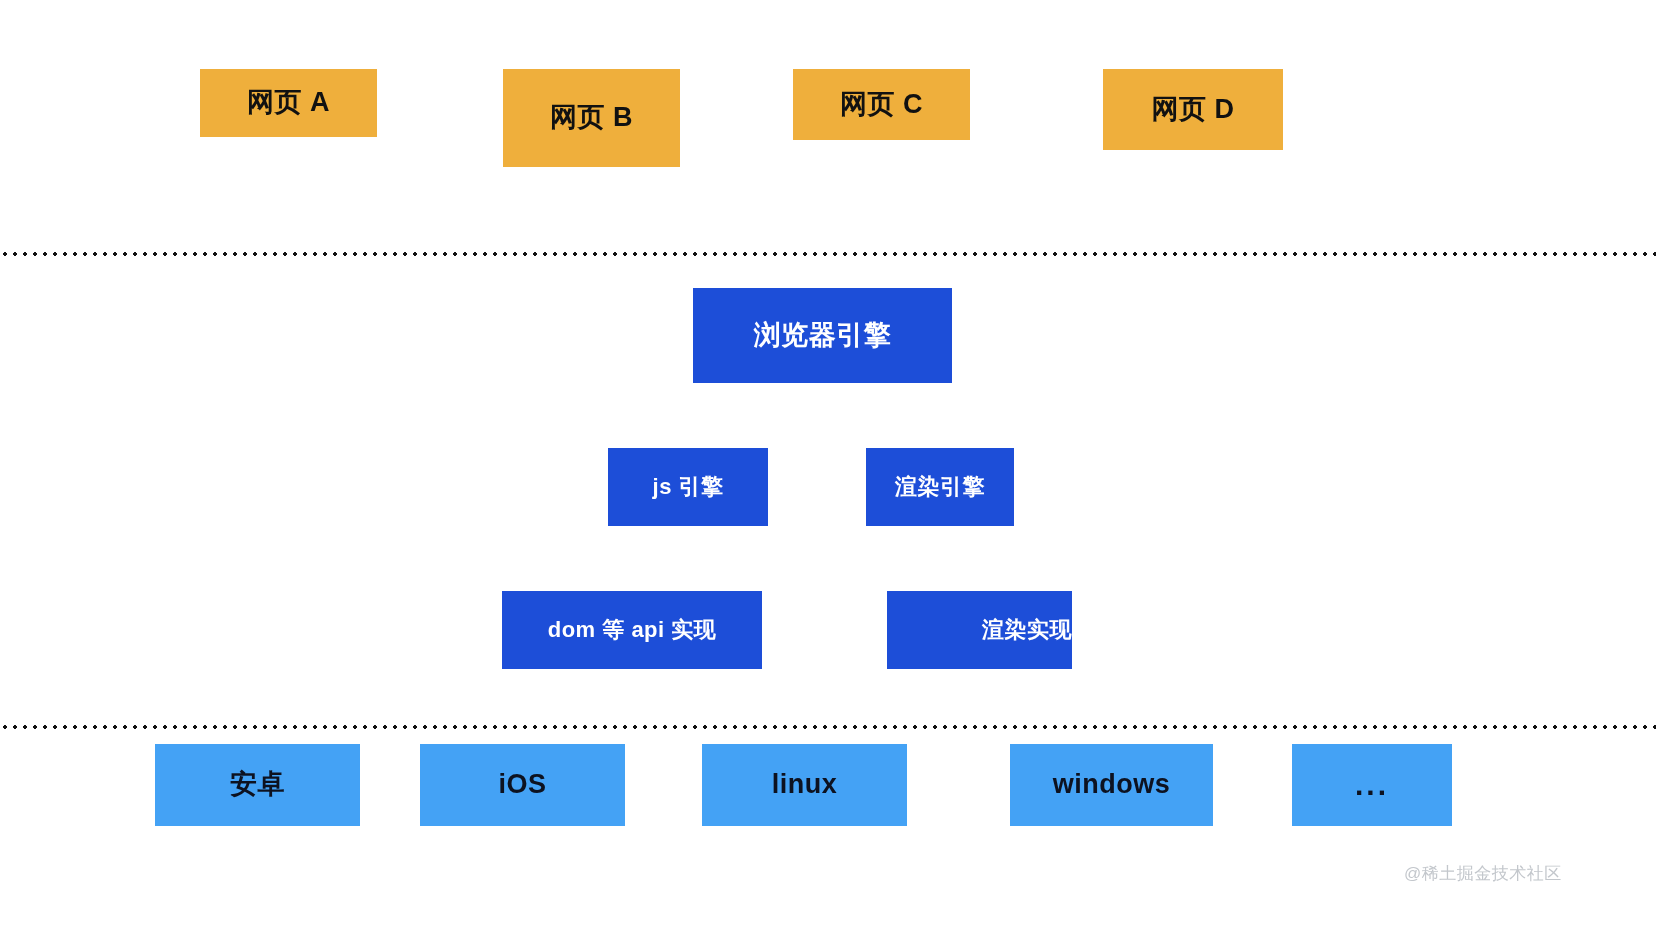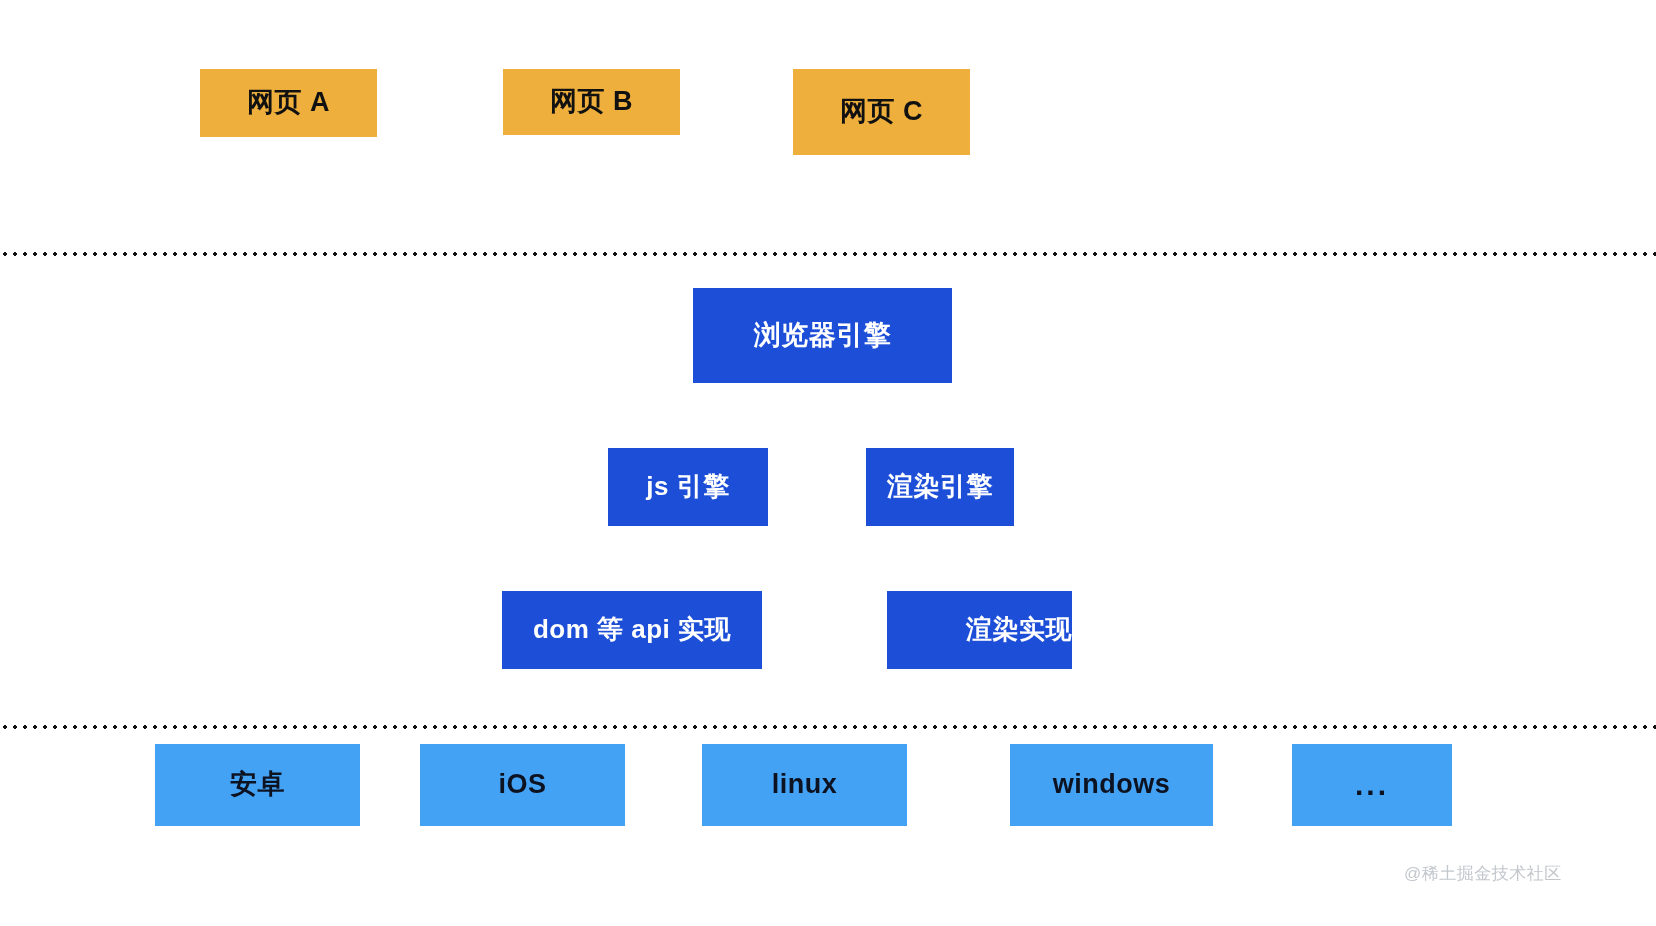"网页 B" div.node { height: 66px -> 98px }
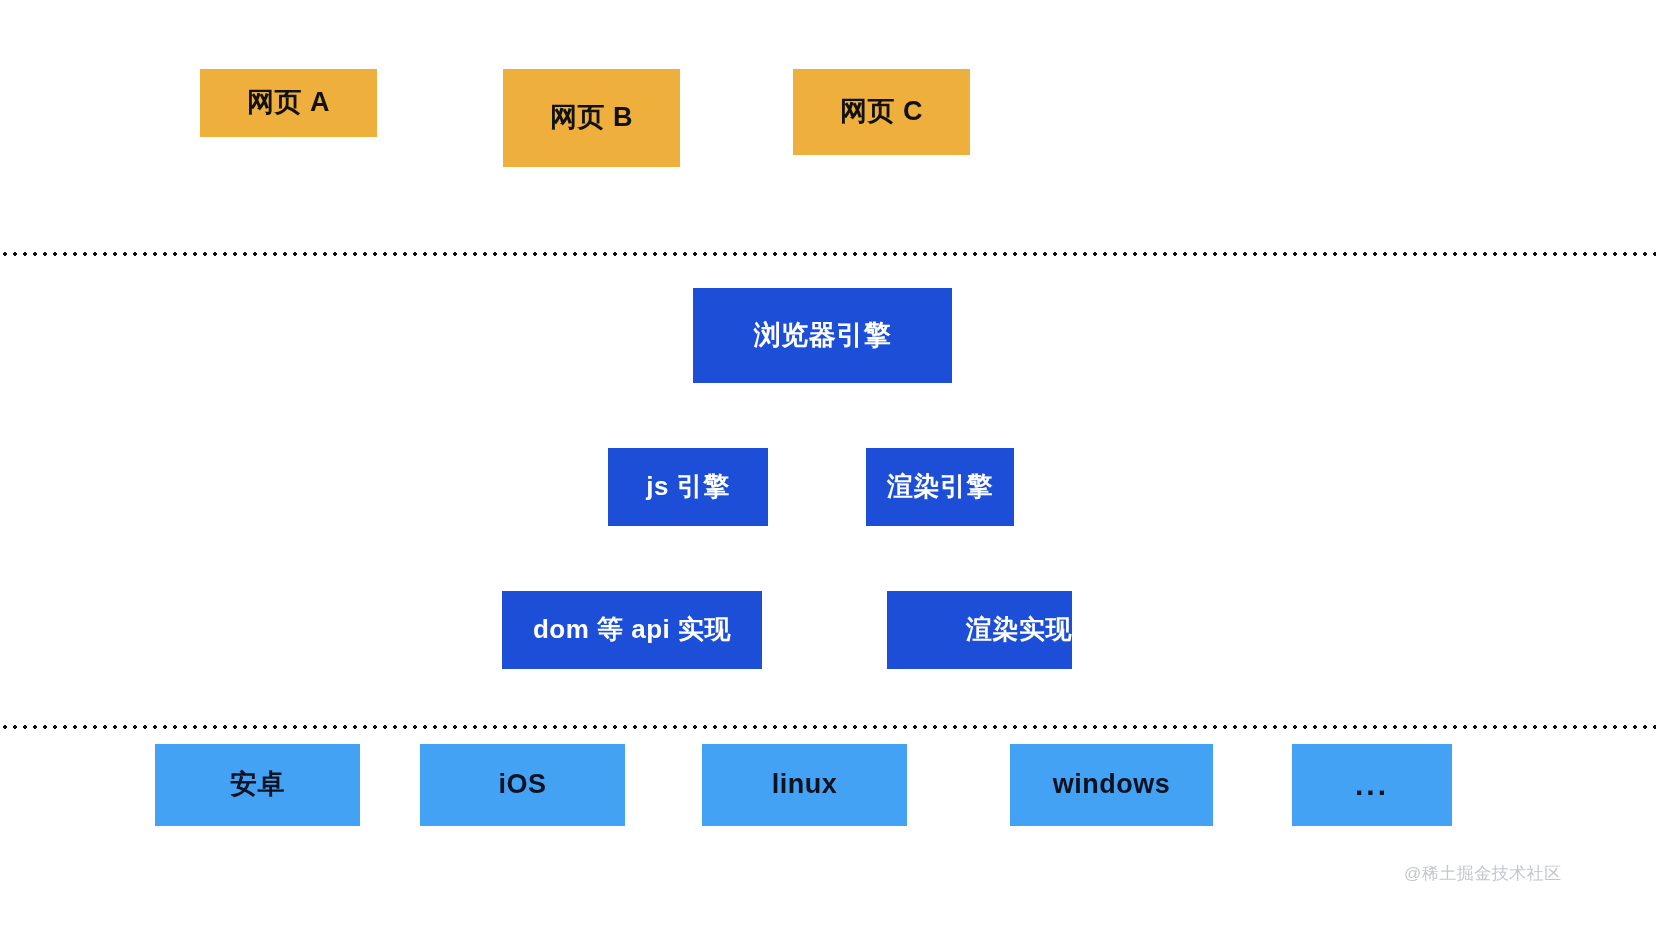"网页 C" div.node { height: 86px -> 71px }
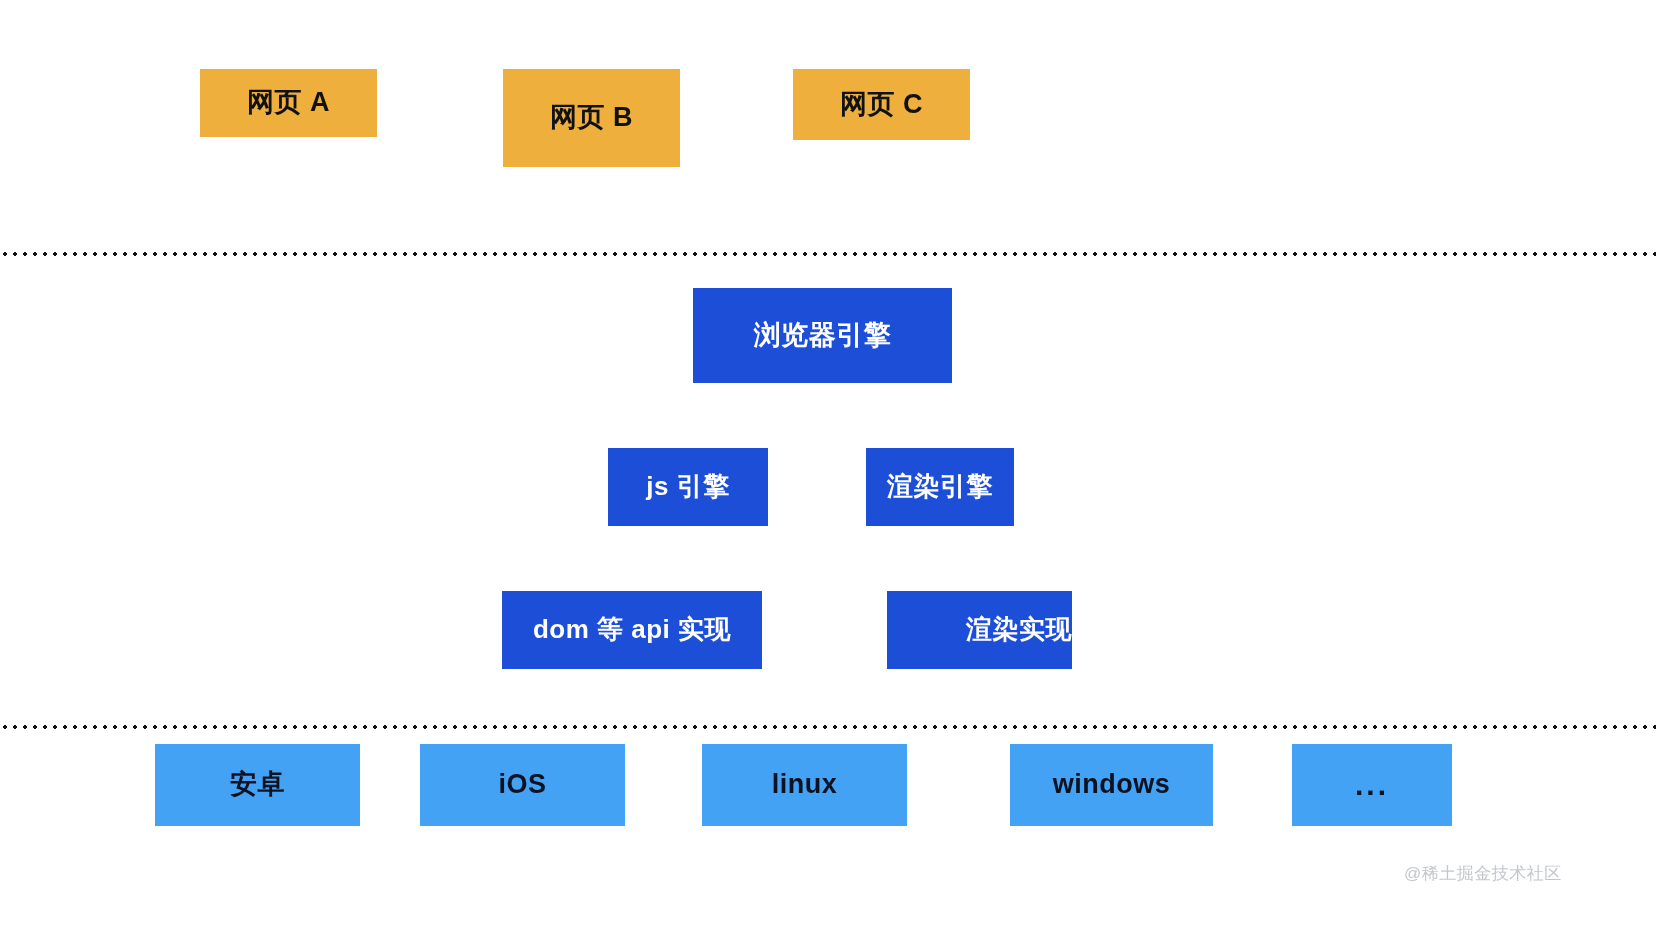"网页 D" div.node { html: none -> <div> <span>网页 D</span> </div> }
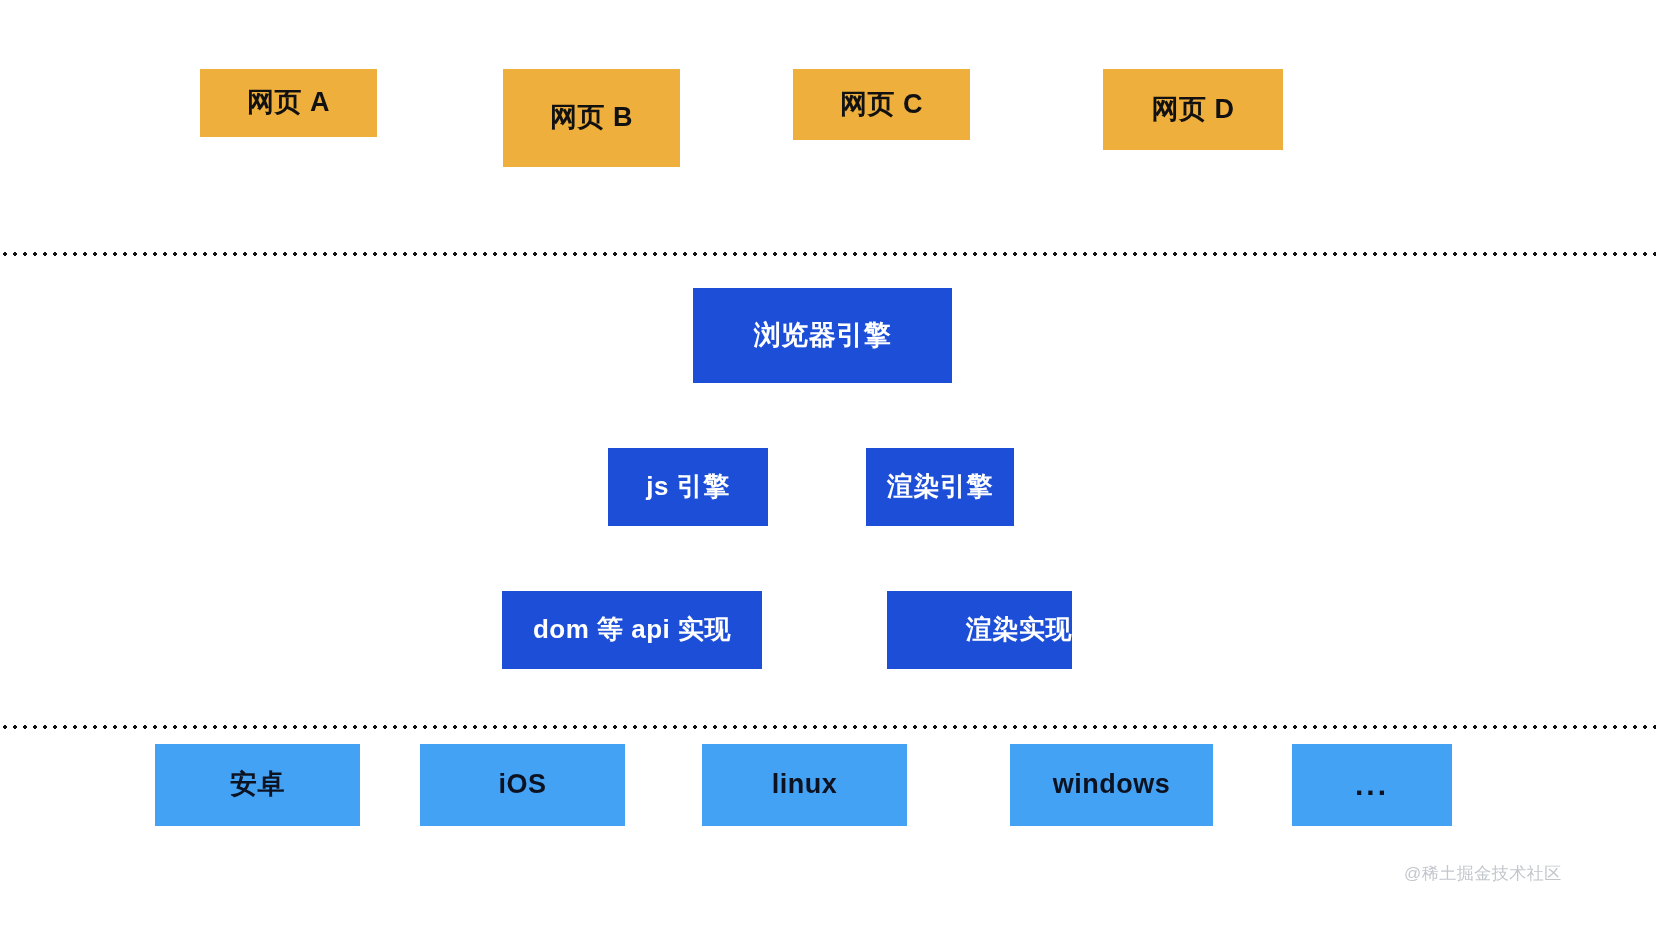"js 引擎" .node.engine.small { font-size: 26px -> 22px }
